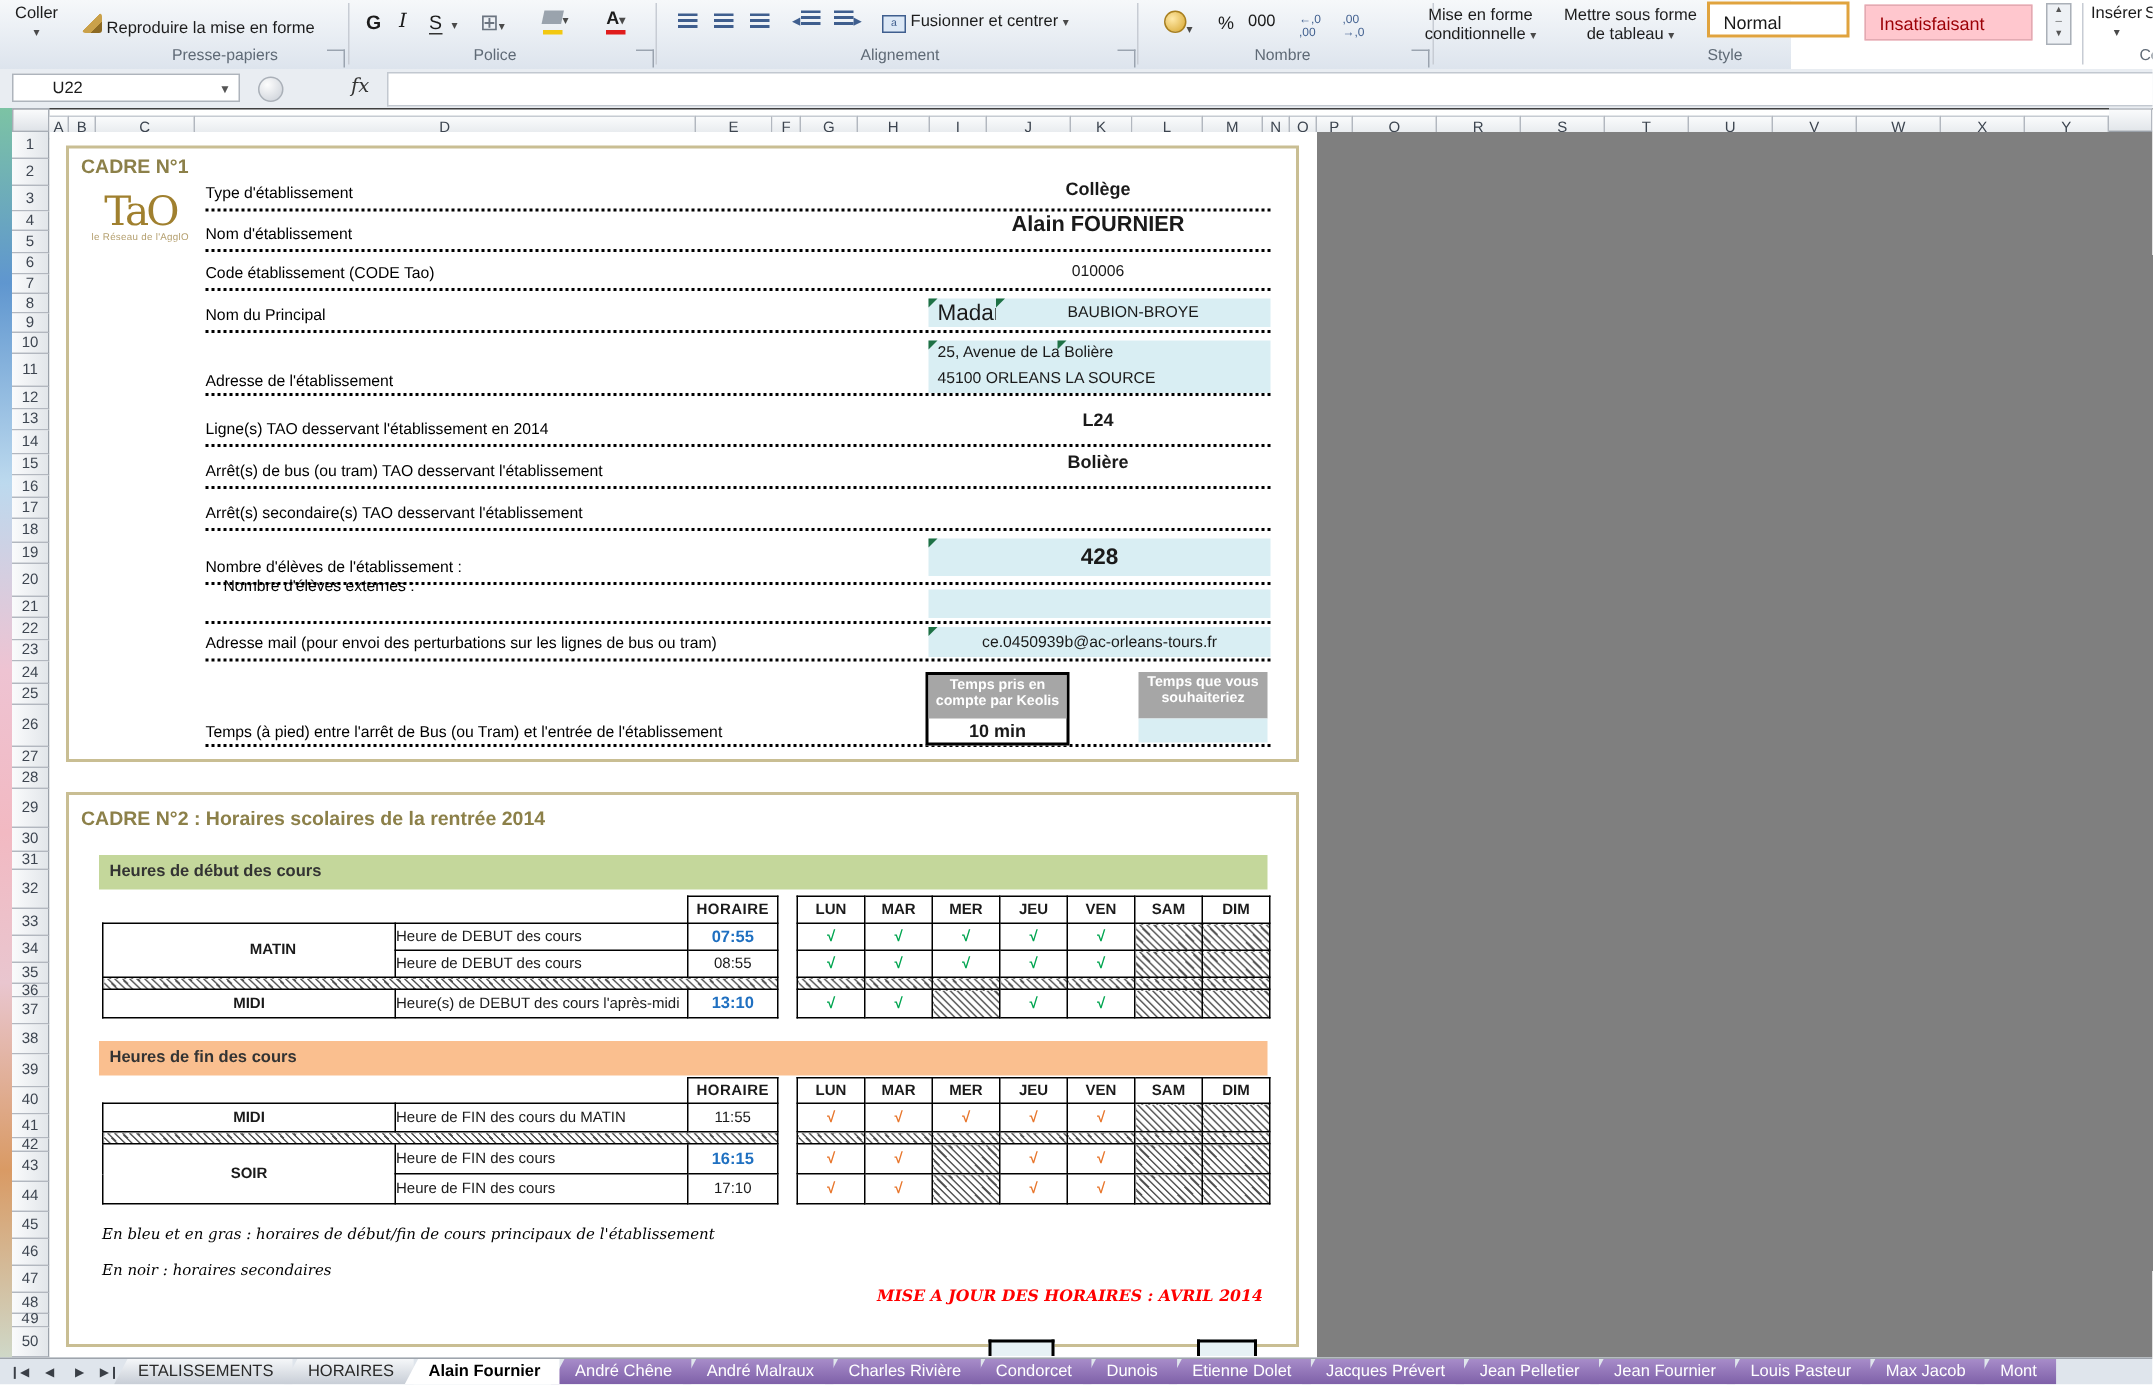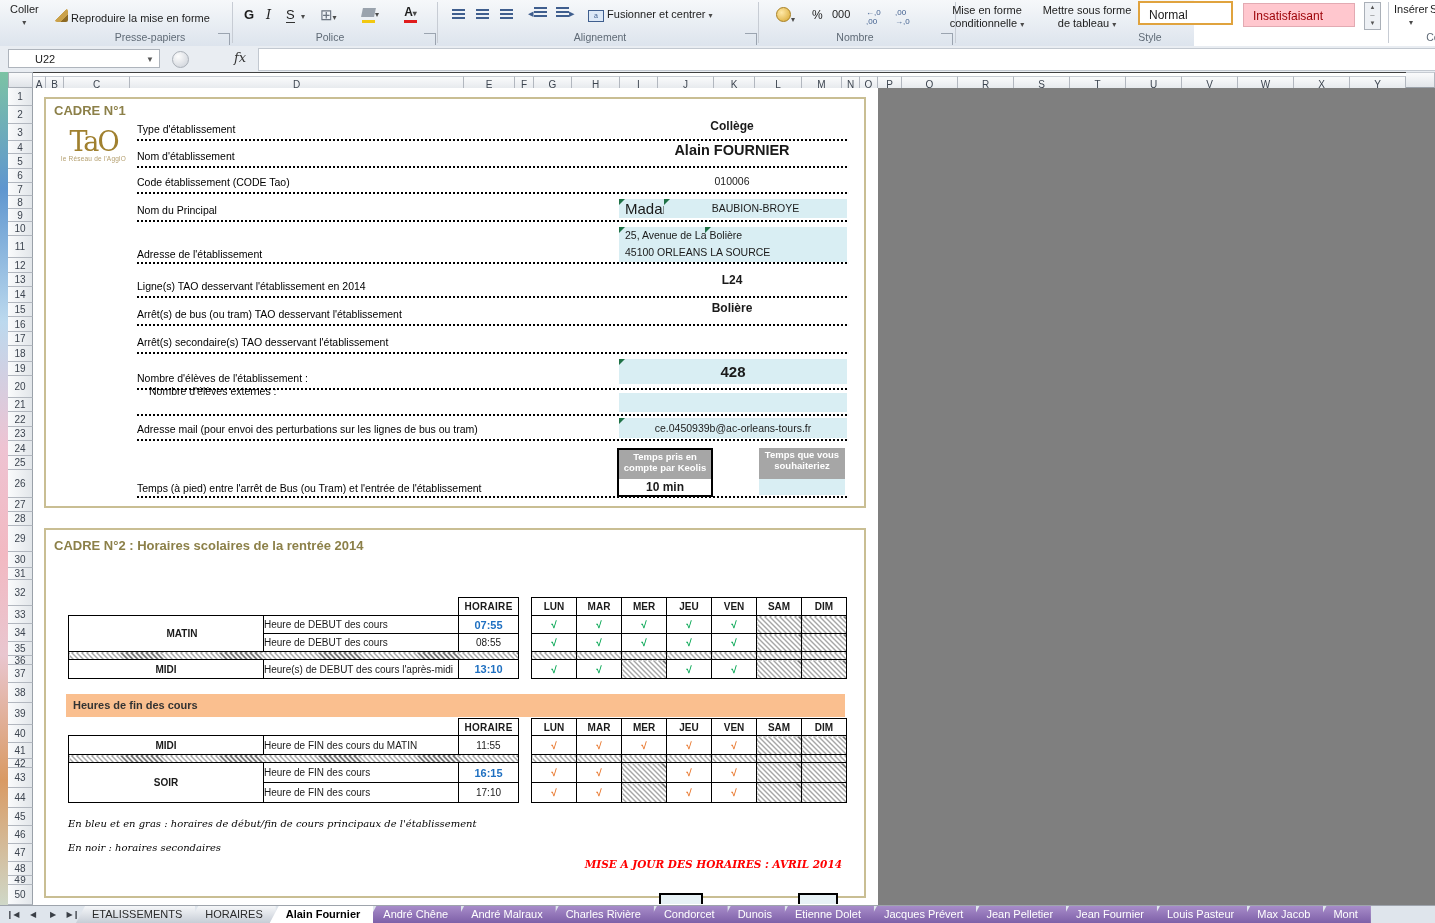"Heures de début des cours" div.secbar { html: none -> <div>Heures de début des cours</div> }
